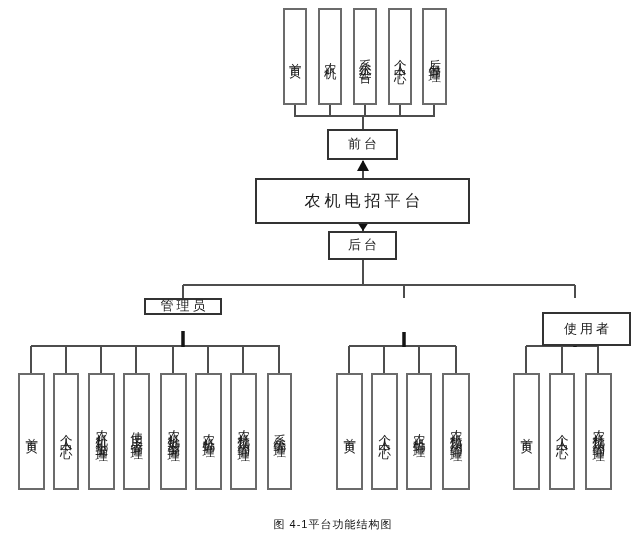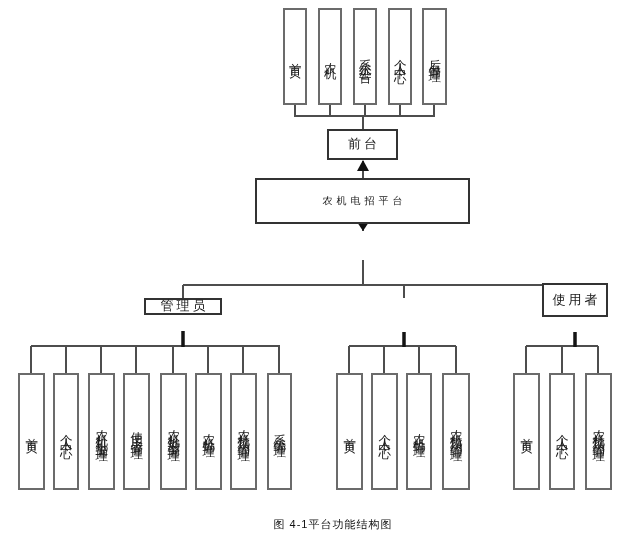"农机电招平台" .root { font-size: 10px -> 16px }
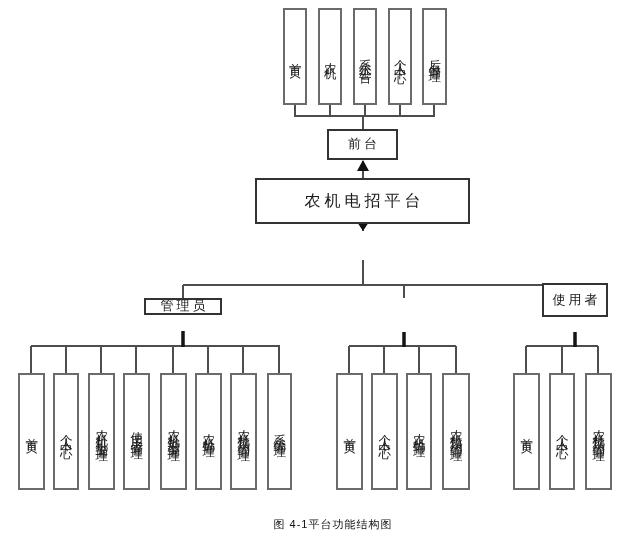"后台" div.box { html: none -> <div> <span>后台</span> </div> }
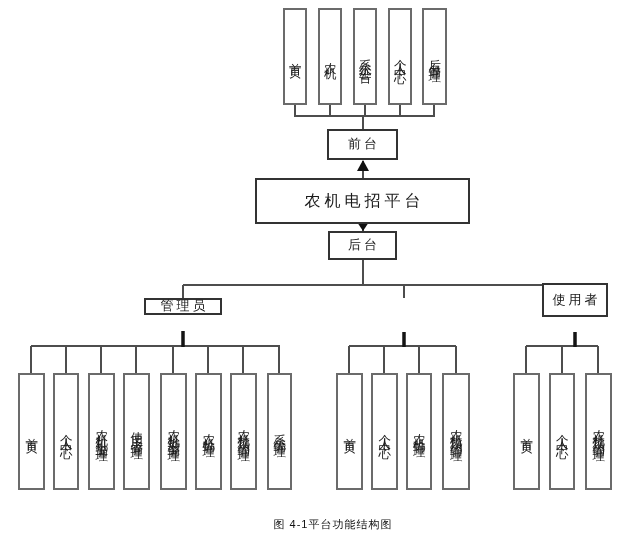"使用者" div.box { top: 283px -> 312px; width: 66px -> 89px }
